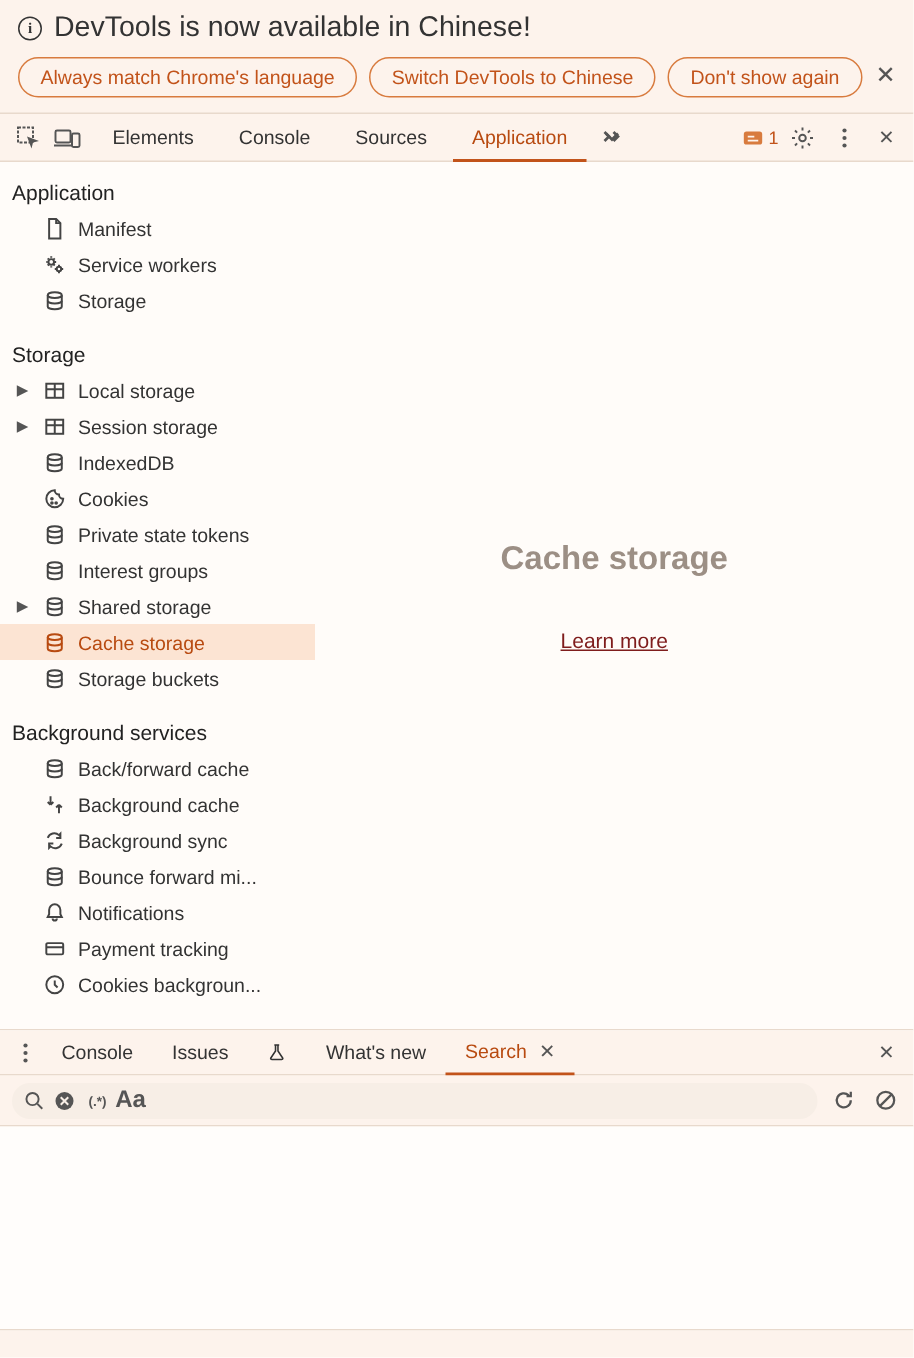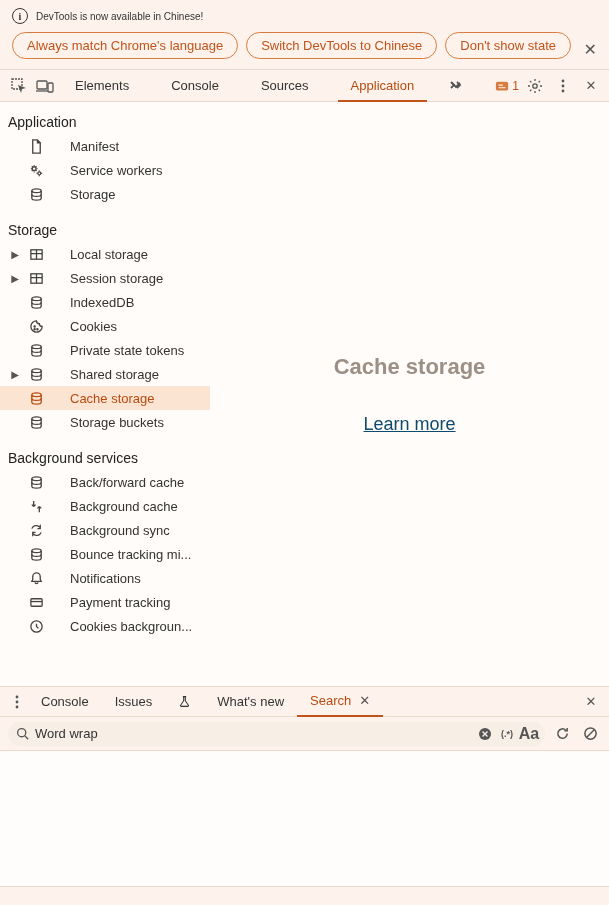"DevTools is now available in" .infobar-text { font-size: 10px -> 19px }
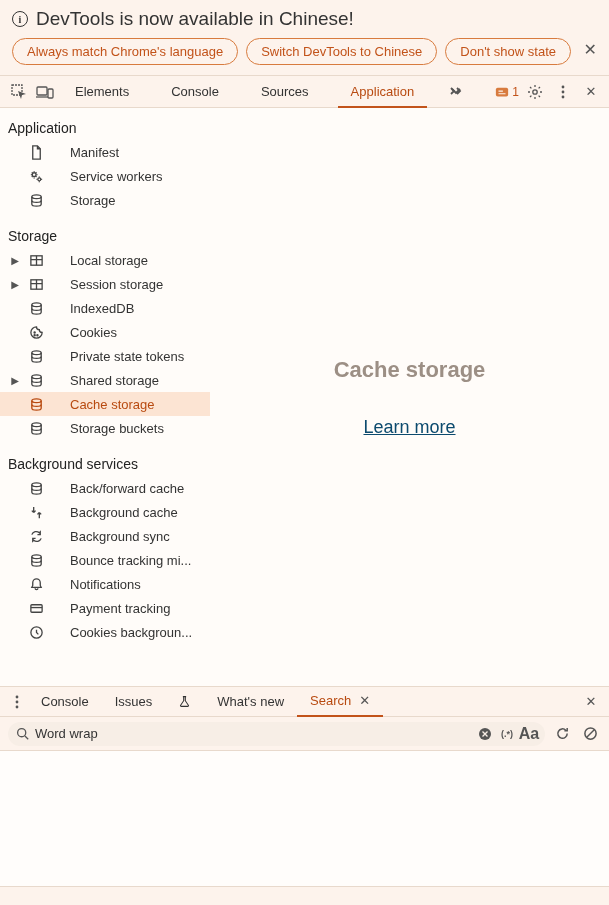"Don't show state" button.chip { text: state -> again }
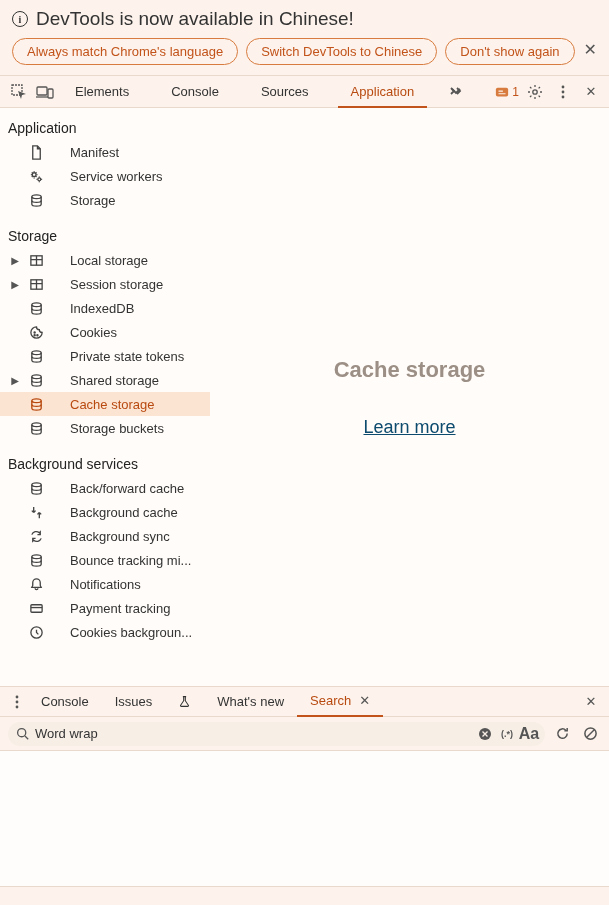"Elements" .toolbar .tabs { gap: 16px -> 4px }
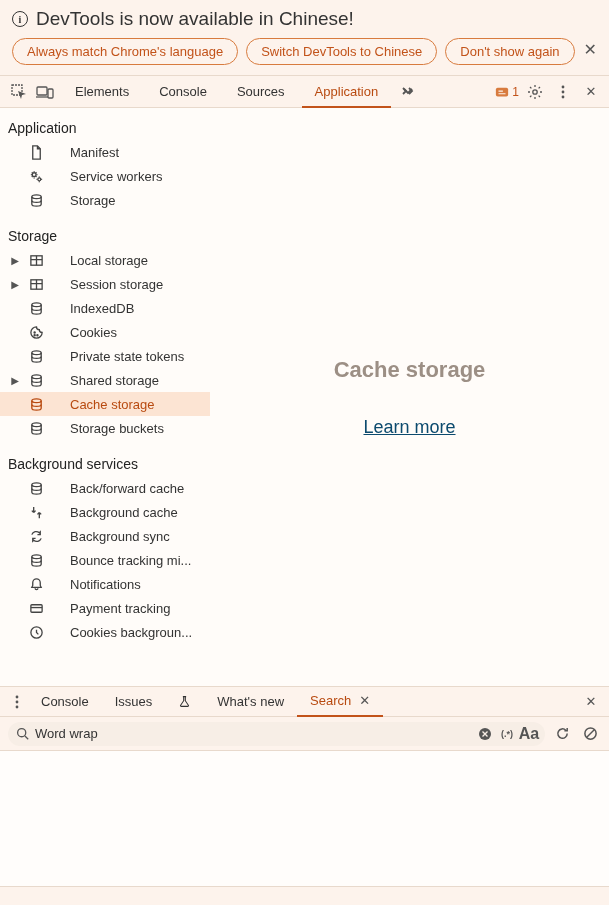"Manifest" .item .label { margin-left: 18px -> none }
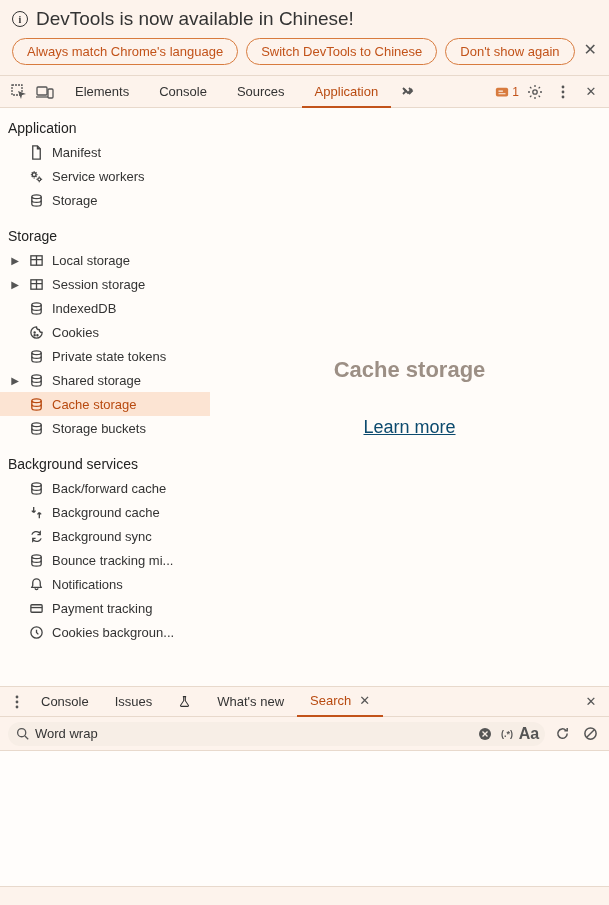"Interest groups" div.item { html: none -> <div> <span></span> <span> <svg> <ellipse></ellipse> <path></path> <path></path> </svg> </span> <span>Interest groups</span> </div> }
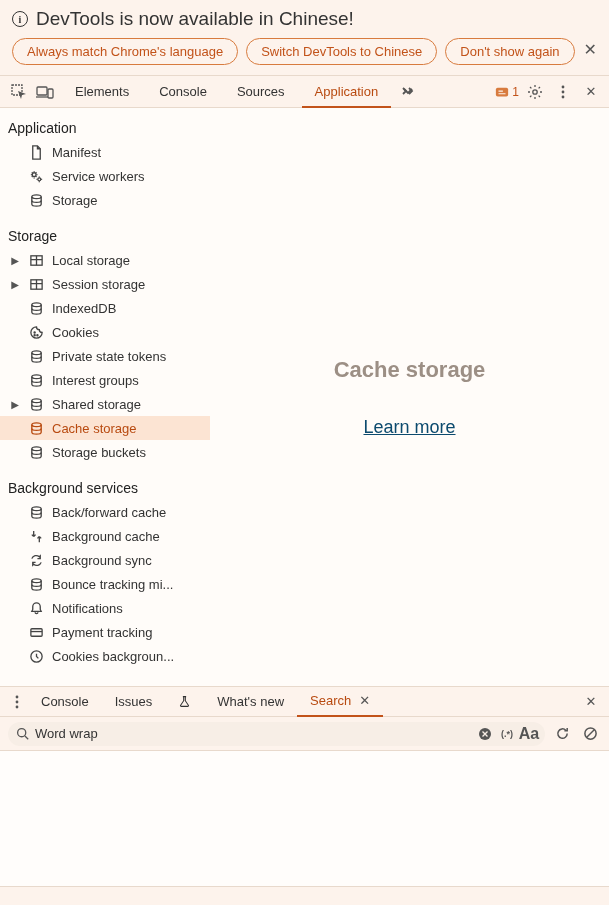"Learn more" .learn-link { color: #0c4a6e -> #7f1d1d; font-size: 18px -> 14px }
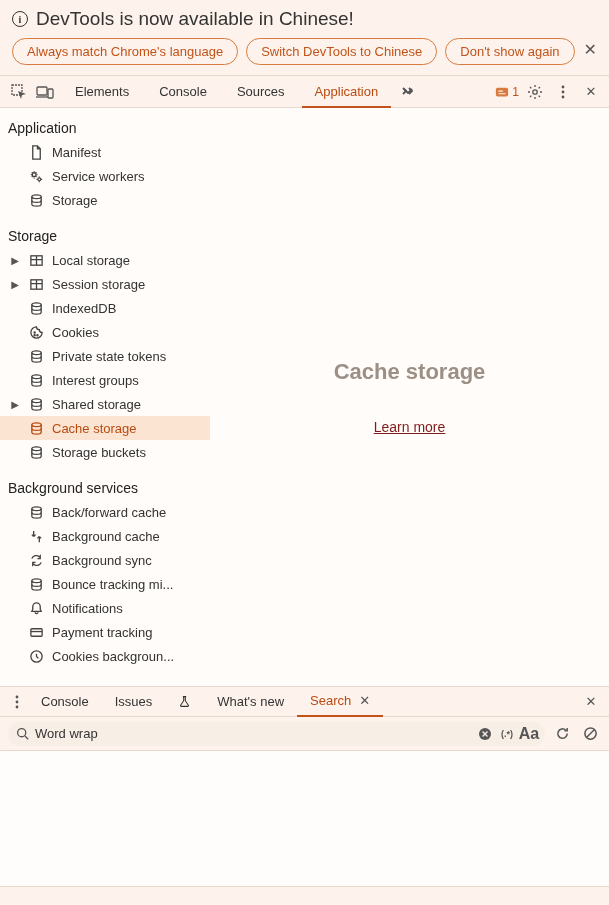"Bounce tracking mi..." span.label { text: tracking -> forward }
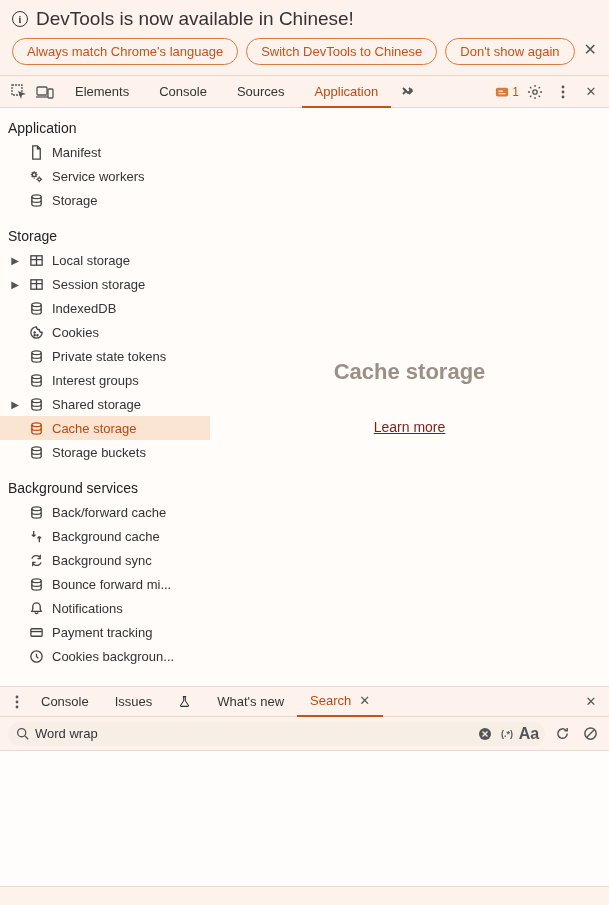"Word wrap" input { html: <input> -> none }
